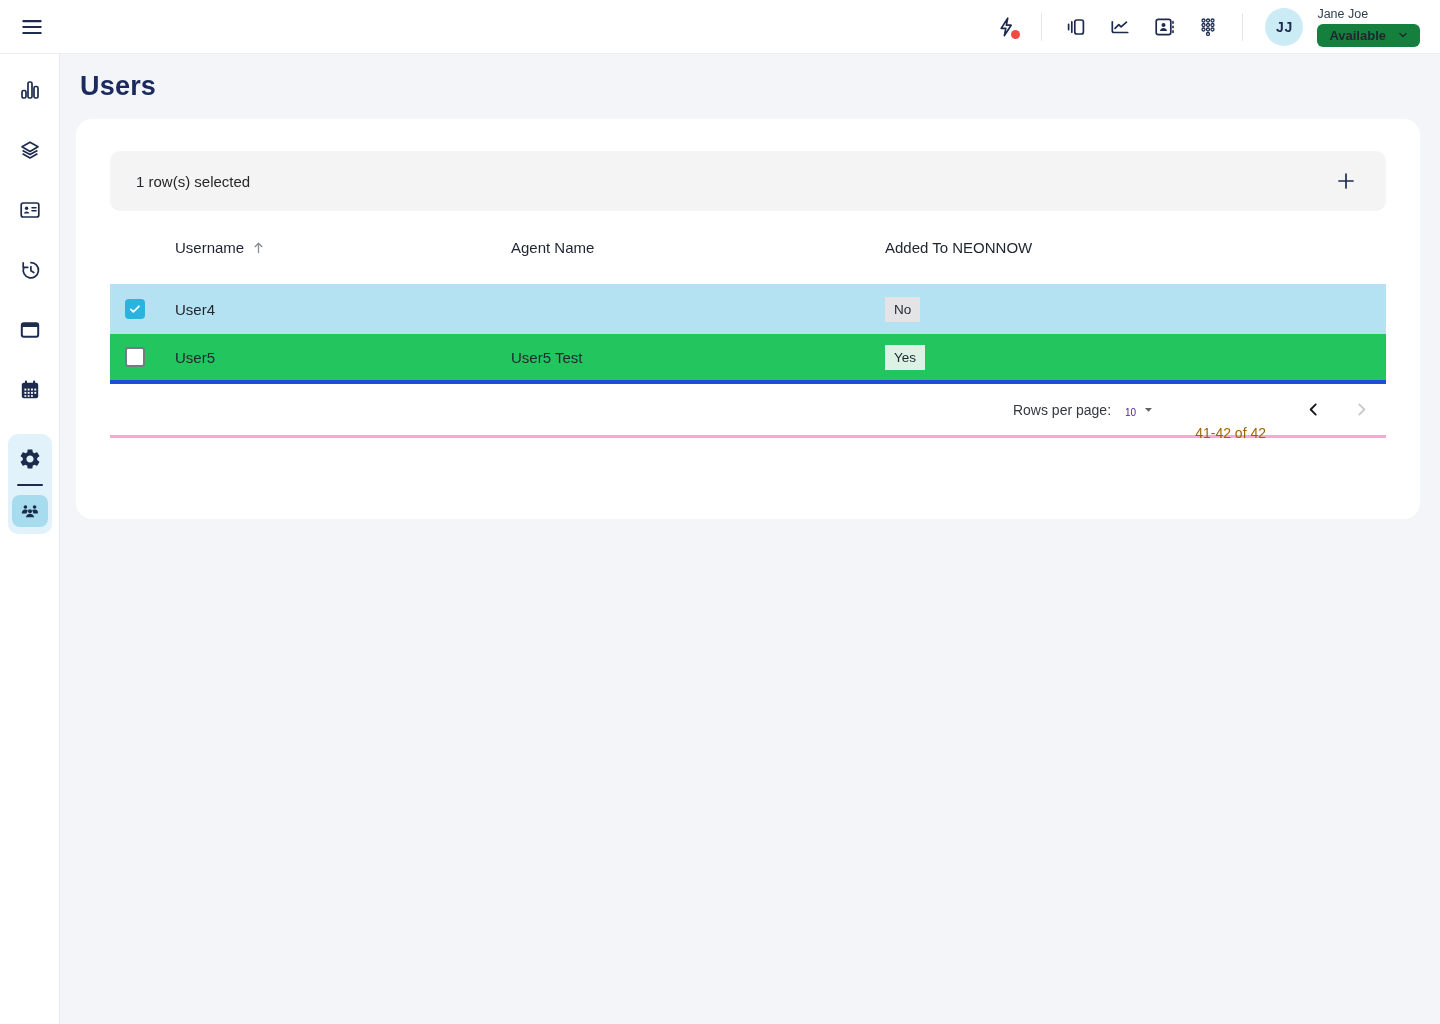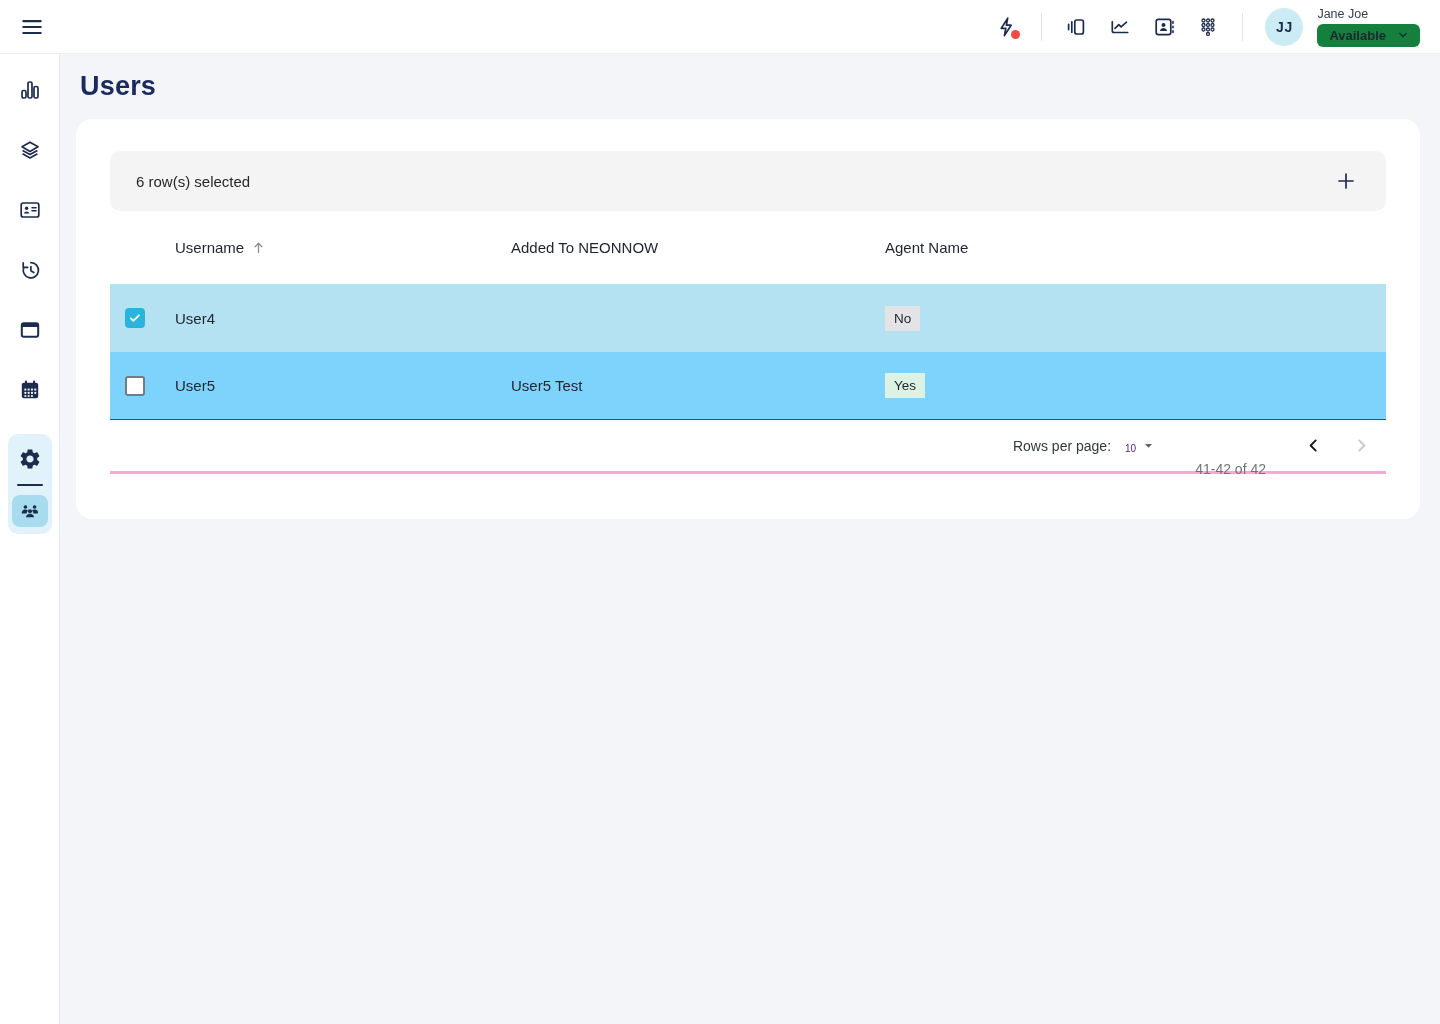"6 row(s) selected" span.selection-text { text: 6 -> 1 }
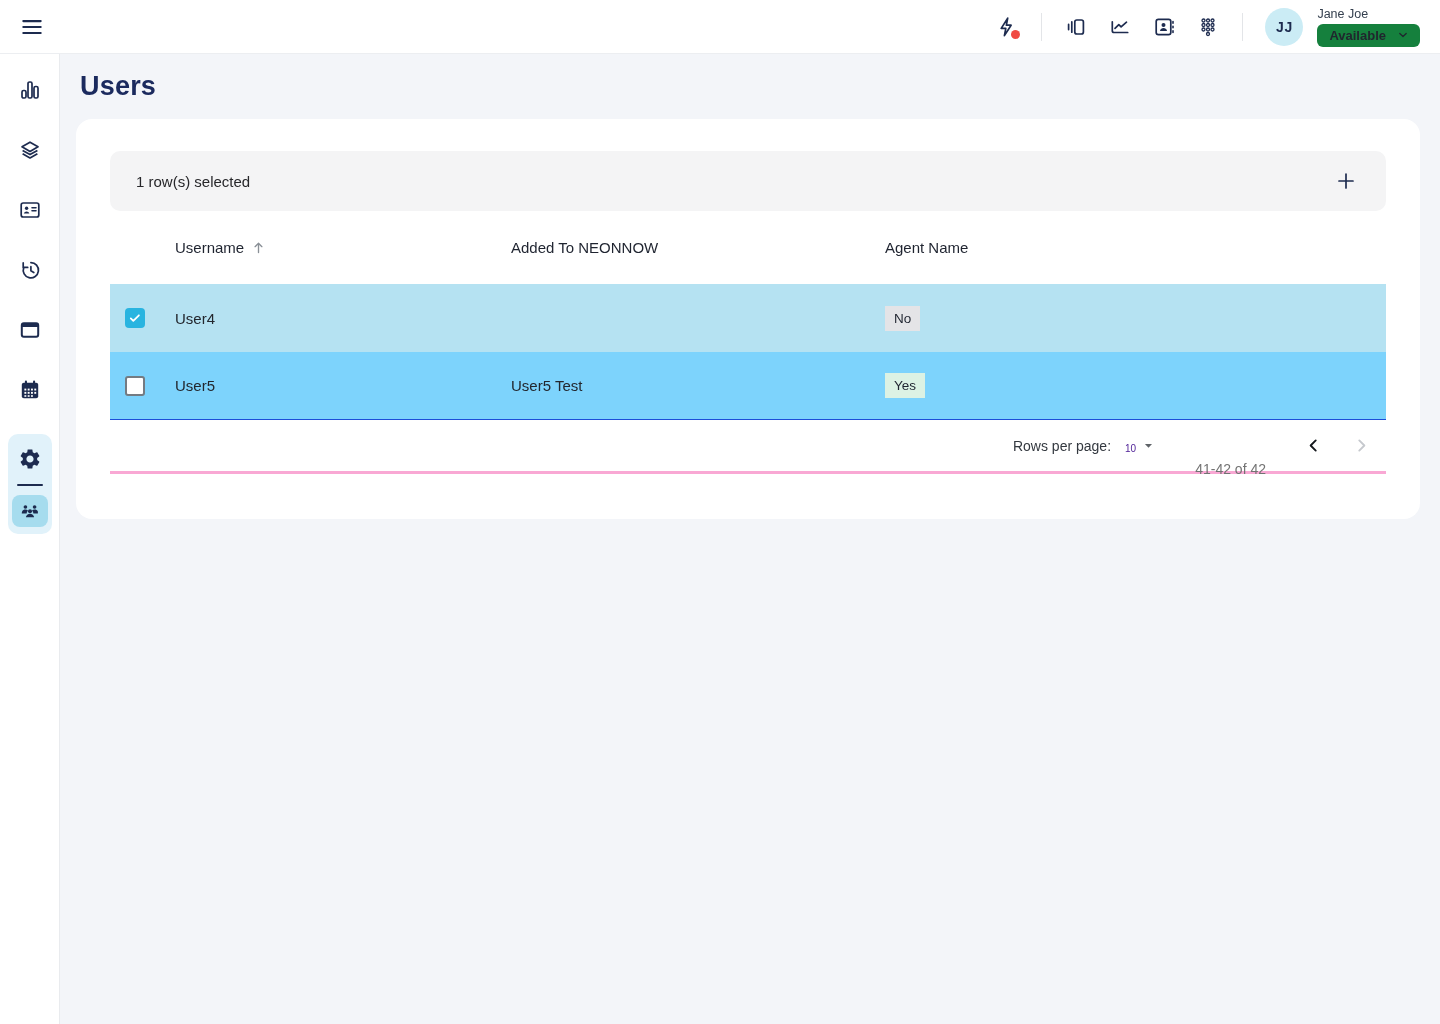"Added To NEONNOW" div.th { order: before "Agent Name" -> after "Agent Name" }
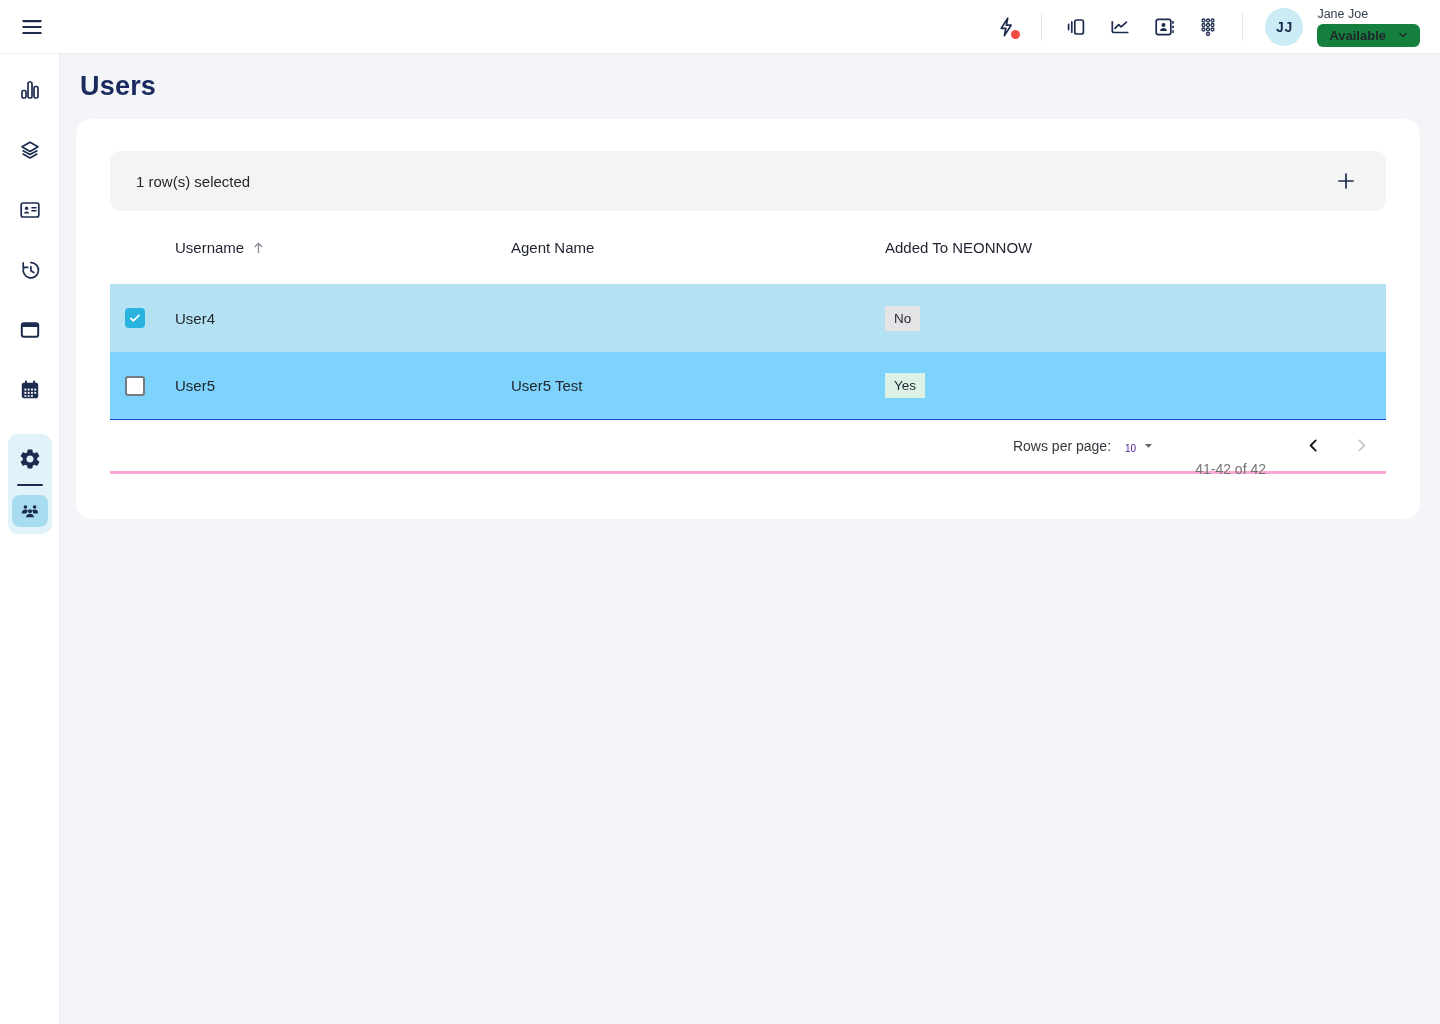"User4" .row { height: 68px -> 50px }
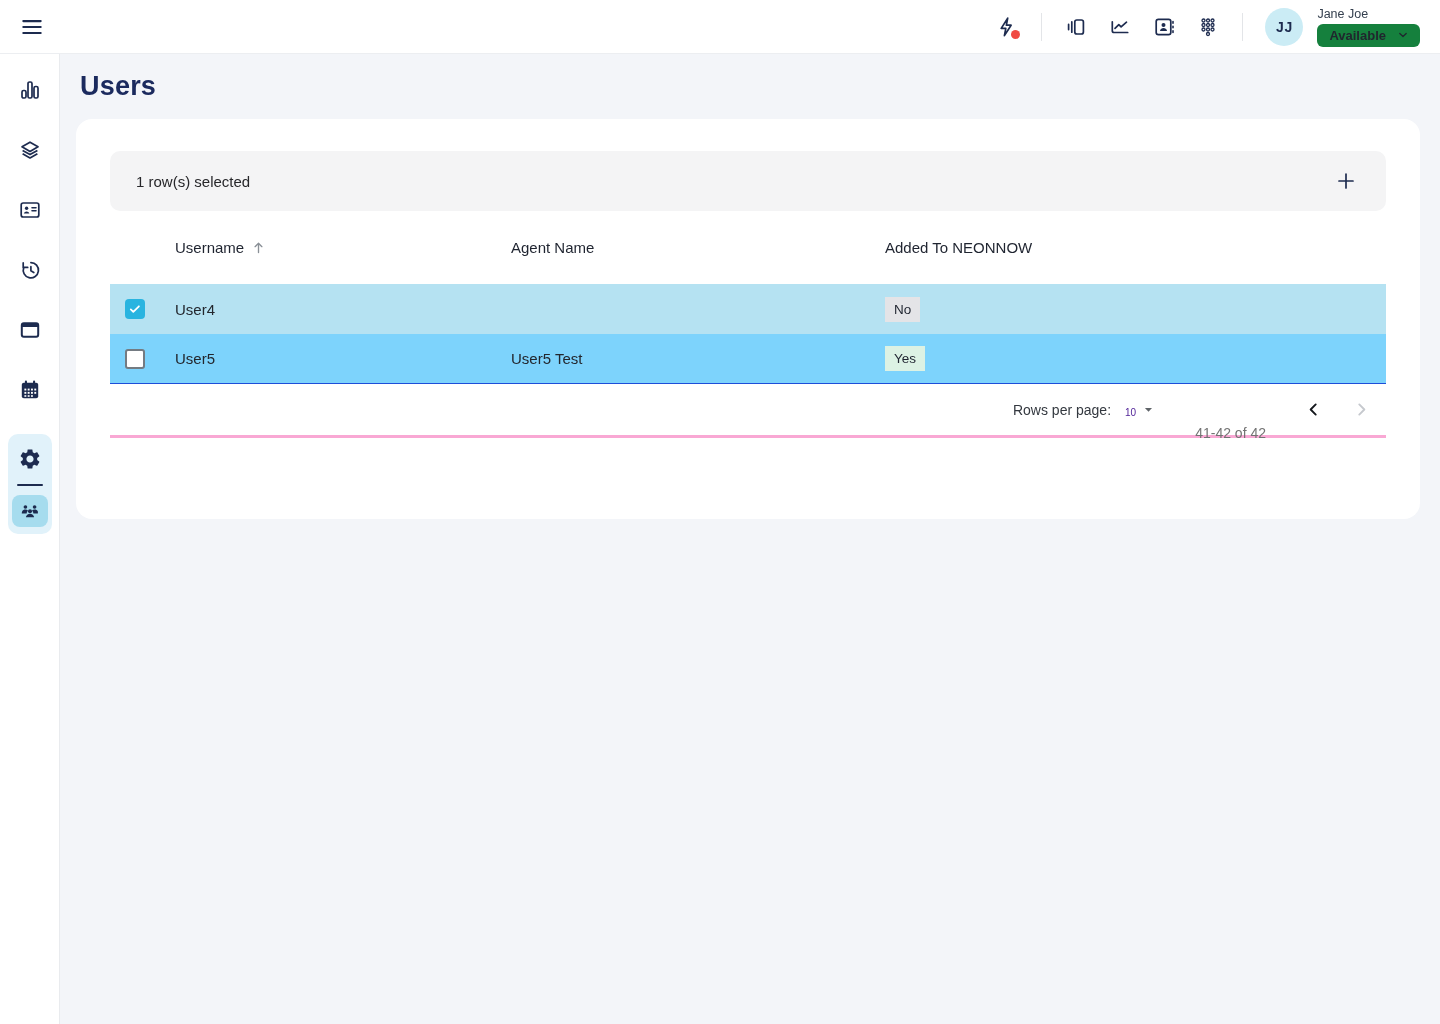"User5" .row.plain { background: #7dd3fc -> #22c55e; border-bottom: 1px solid #1d4ed8 -> 4px solid #1d4ed8 }
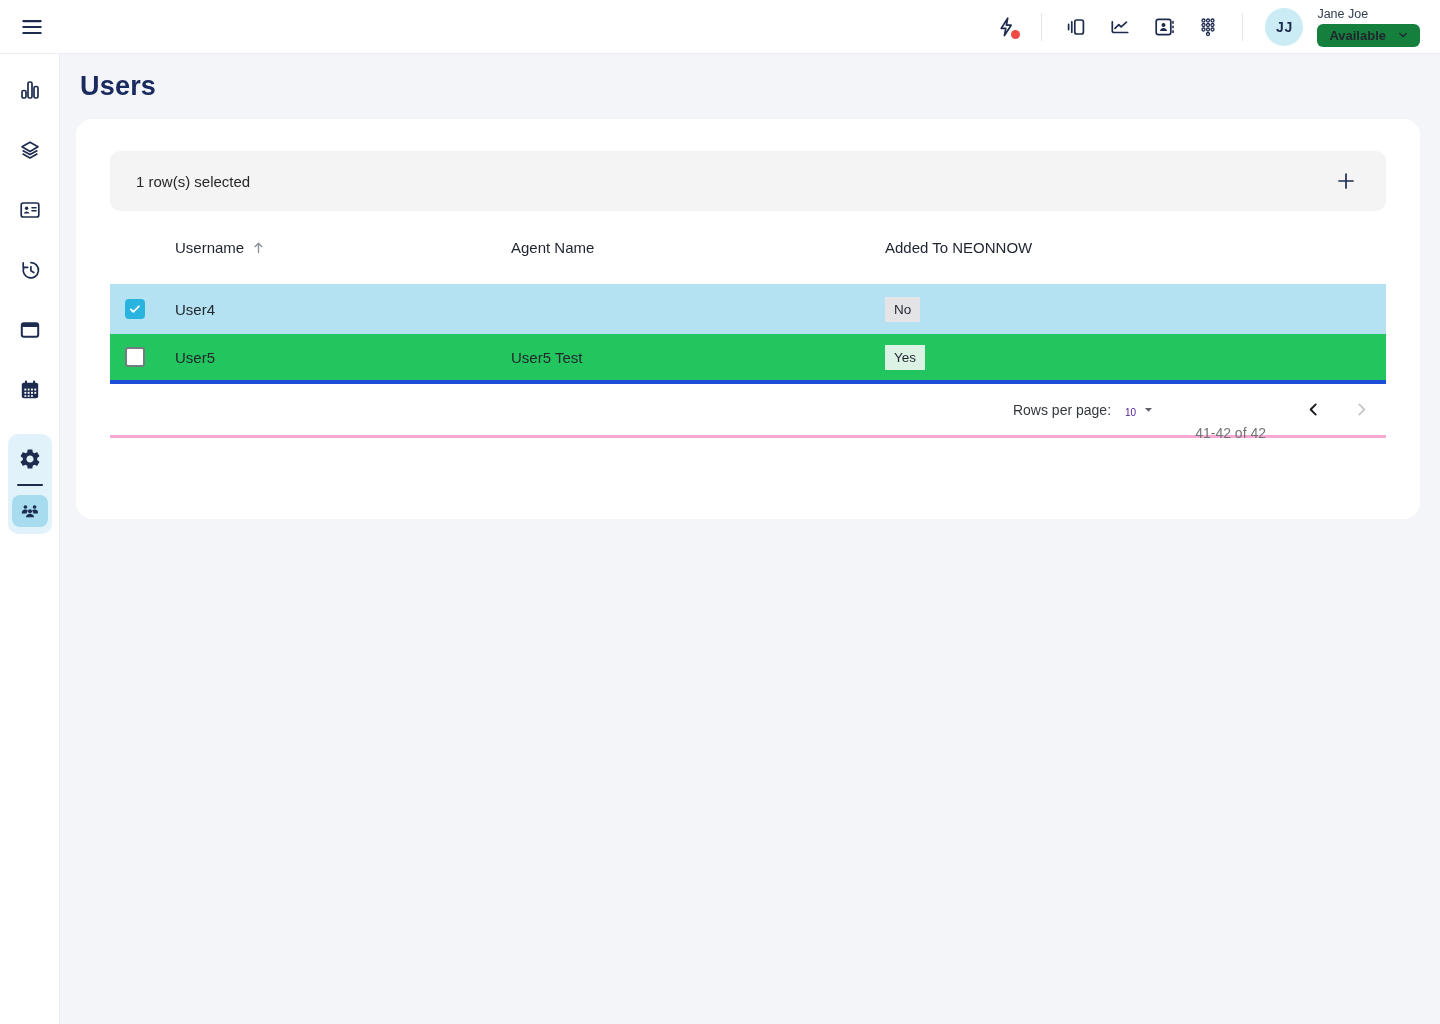"41-42 of 42" .range-text { color: #737373 -> #a16207 }
